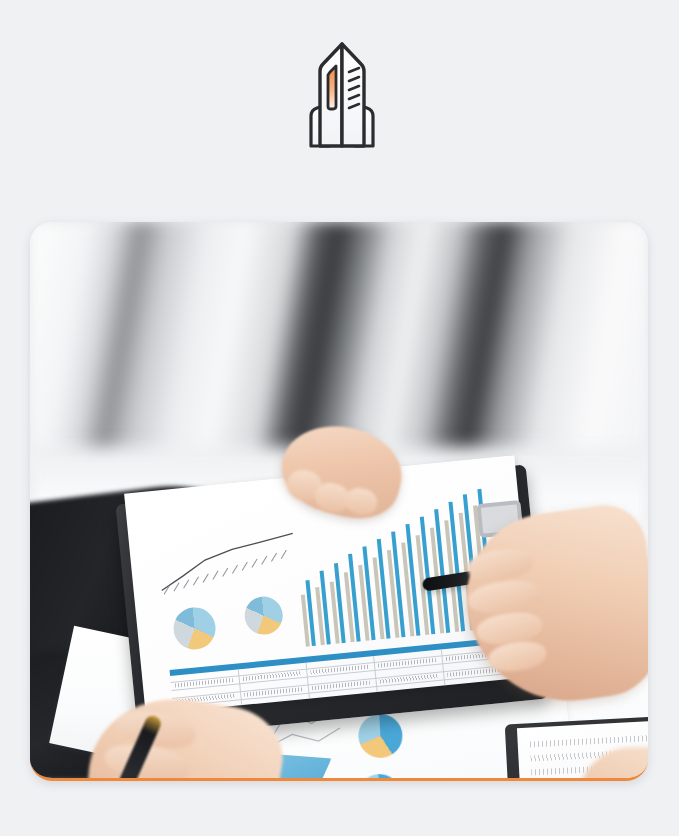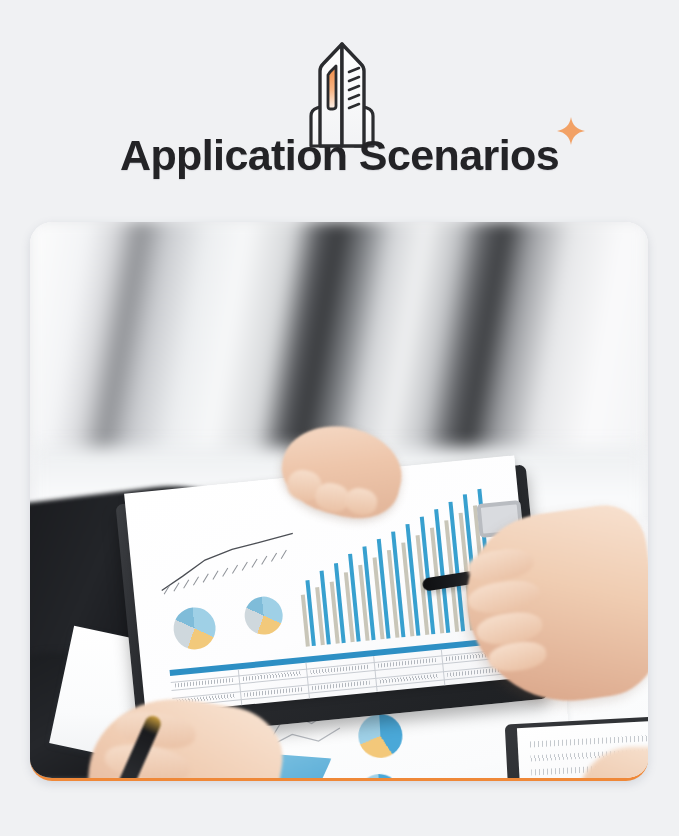"Application Scenarios" div.title-row { html: <div> <span> <span>Application Scenarios</span> <span> <svg> <path></path> </svg> </span> </span> </div> -> none }
